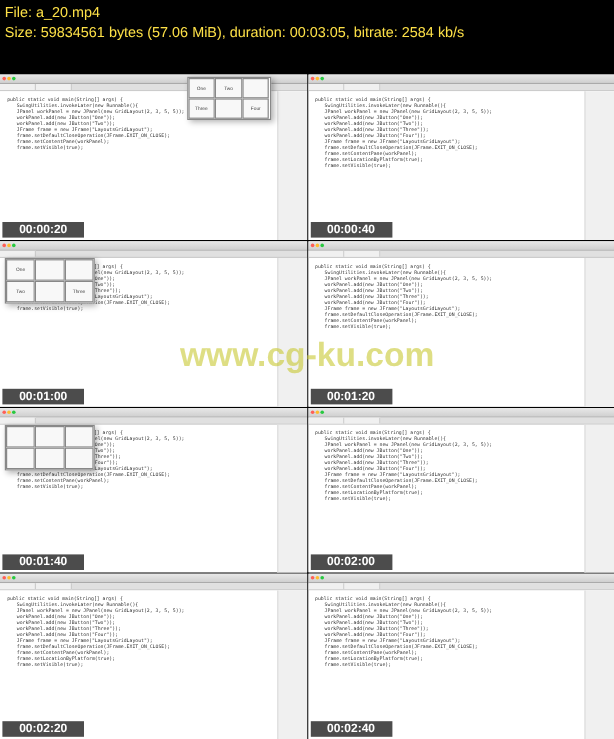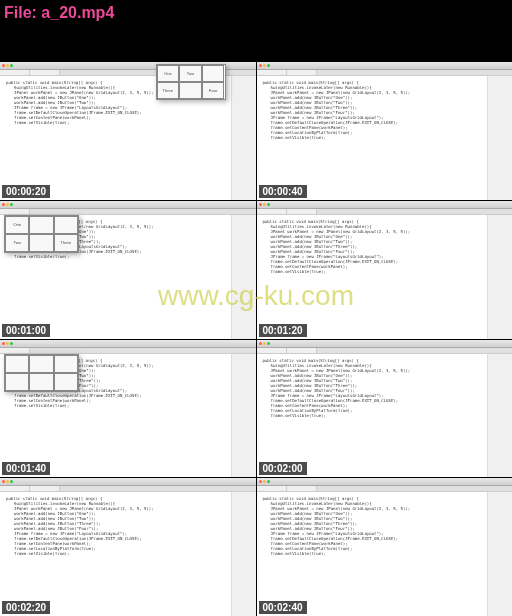"File: a_20.mp4" .metadata { color: #ec4899 -> #fde047; font-size: 16px -> 12px; font-weight: bold -> normal }
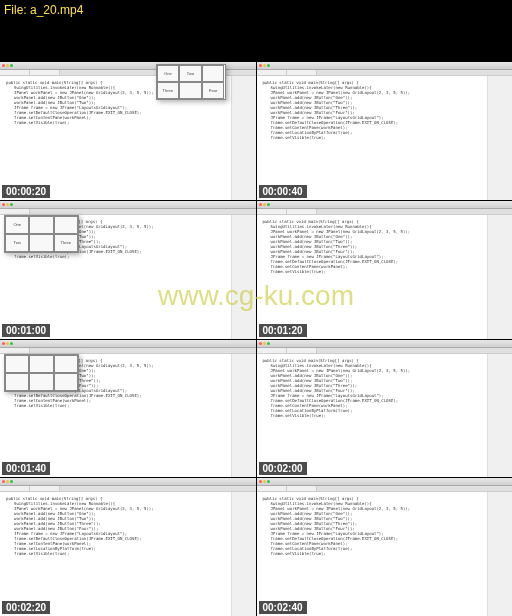"Size: 59834561 bytes (57.06 MiB)," div { html: none -> <div>Size: 59834561 bytes (57.06 MiB), duration: 00:03:05, bitrate: 2584 kb/s</div> }
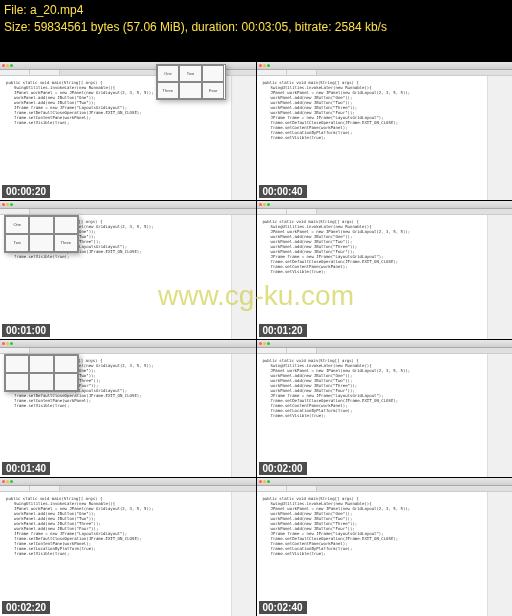"00:00:20" .timestamp { padding: 1px 4px -> 1px 14px }
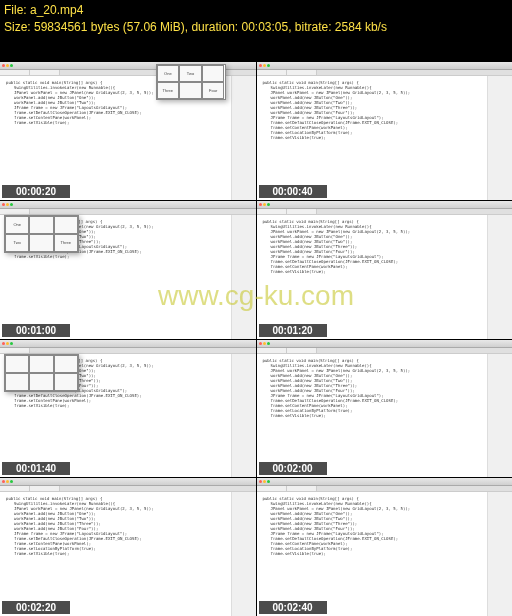"www.cg-ku.com" .watermark { font-weight: normal -> bold }
